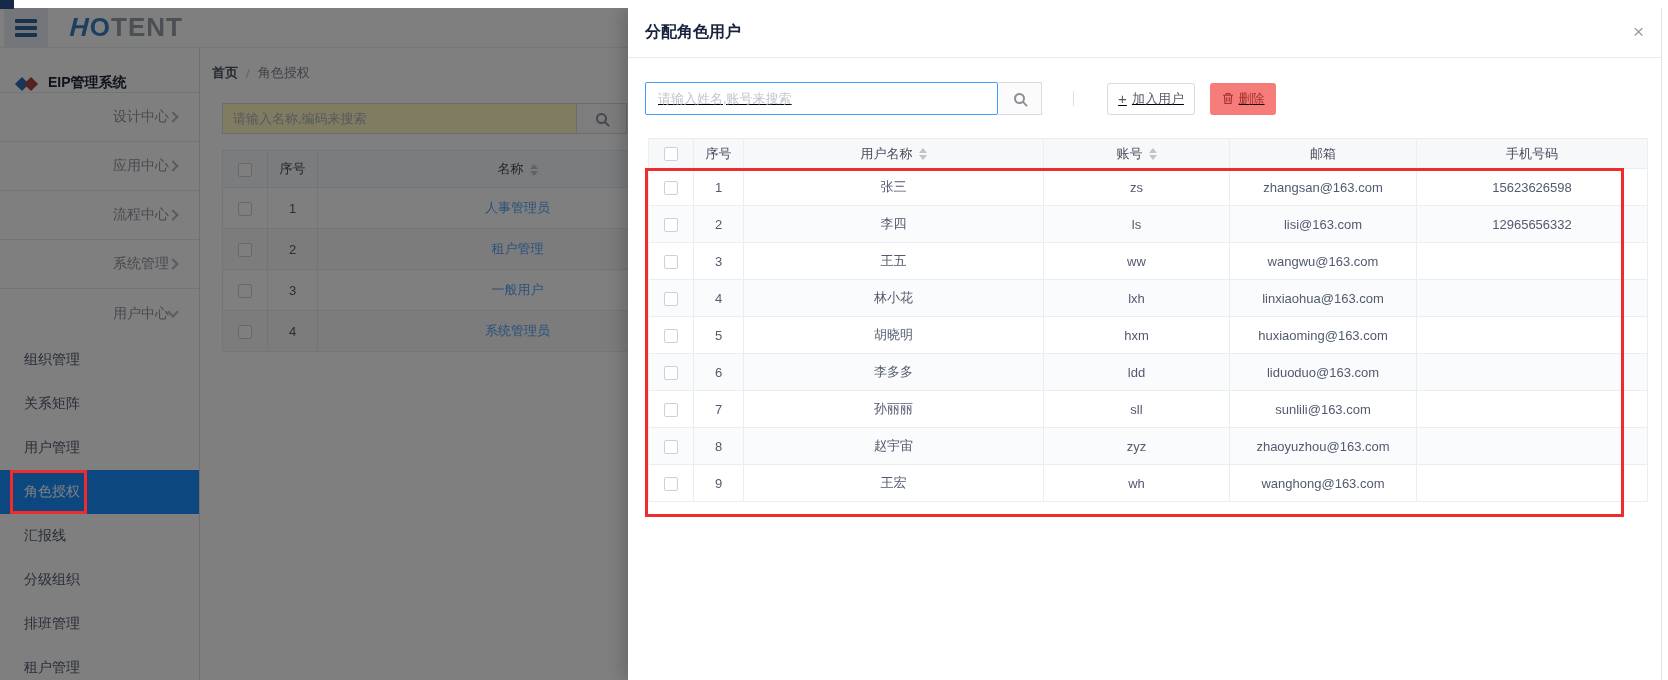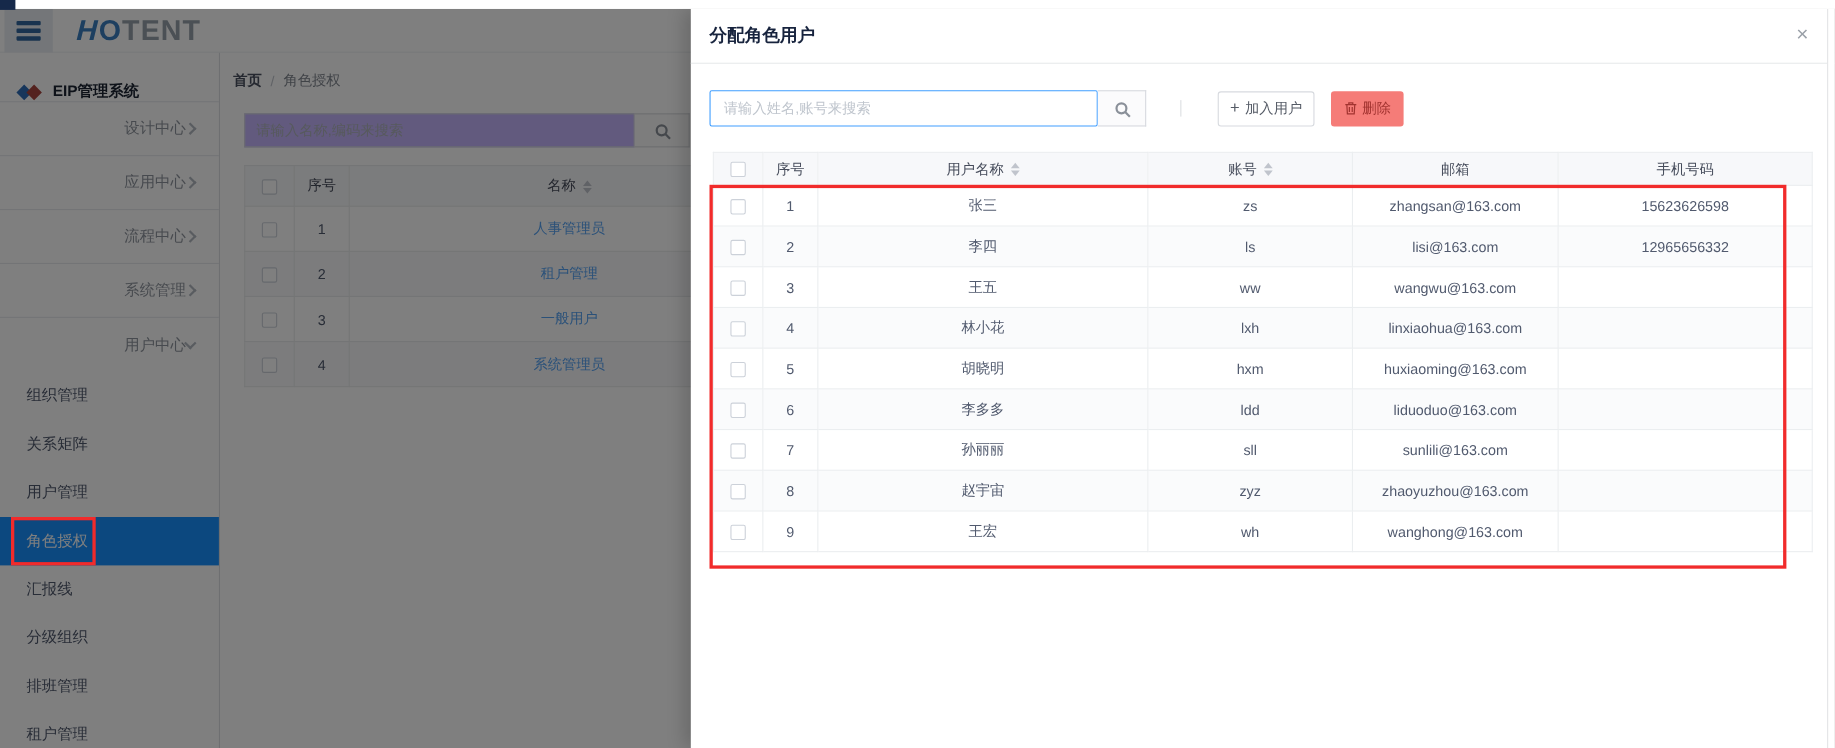"请输入姓名,账号来搜索" .d-toolbar { text-decoration: none -> underline }
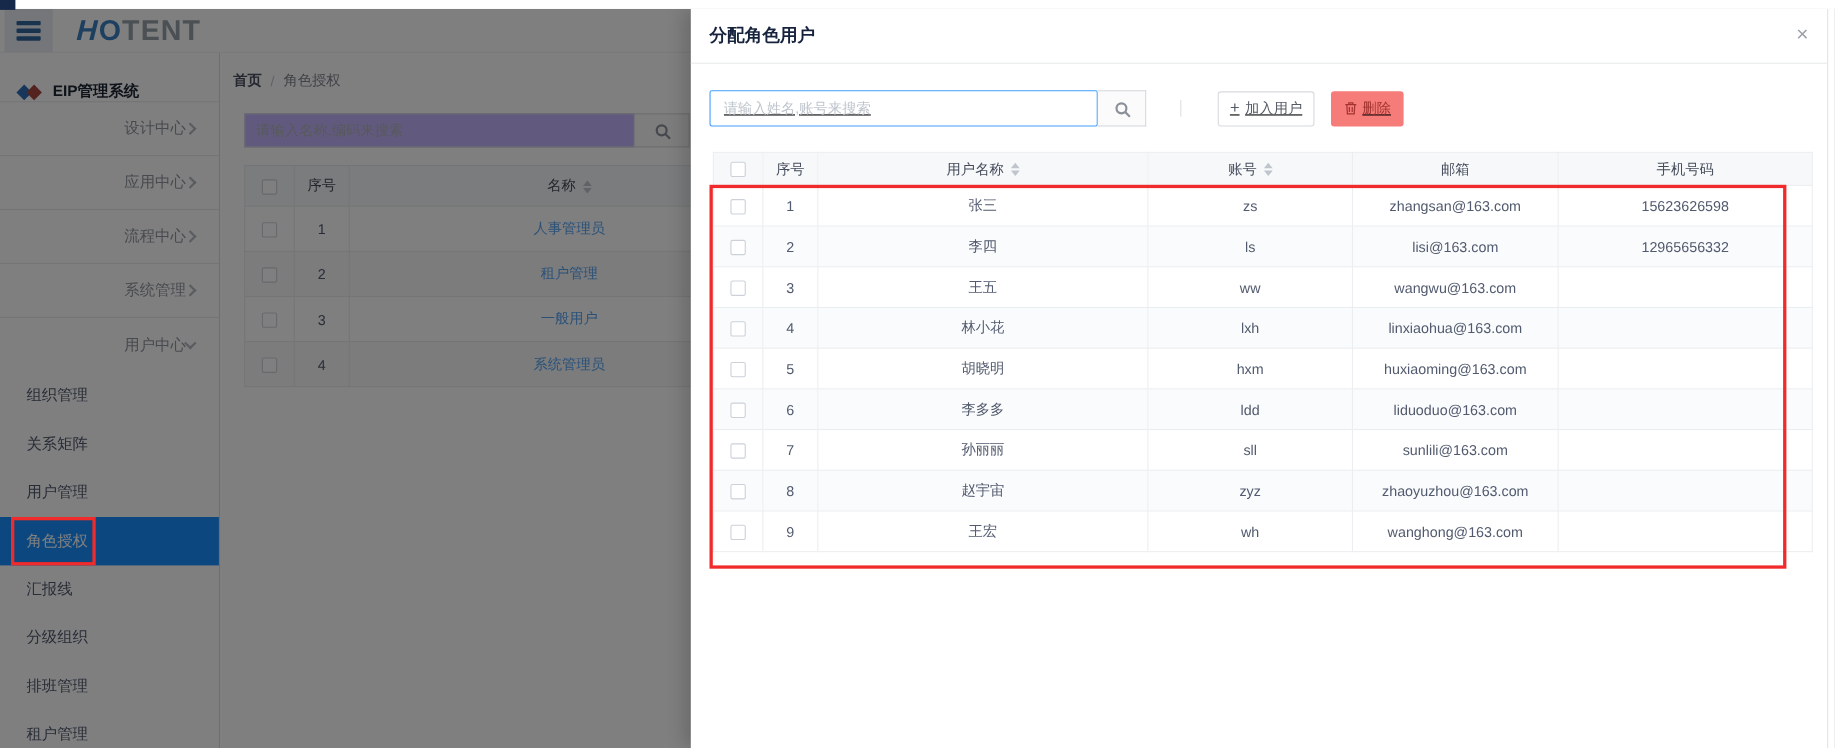"请输入名称,编码来搜索" .m-input { background: #c4b5fd -> #fef9c3 }
